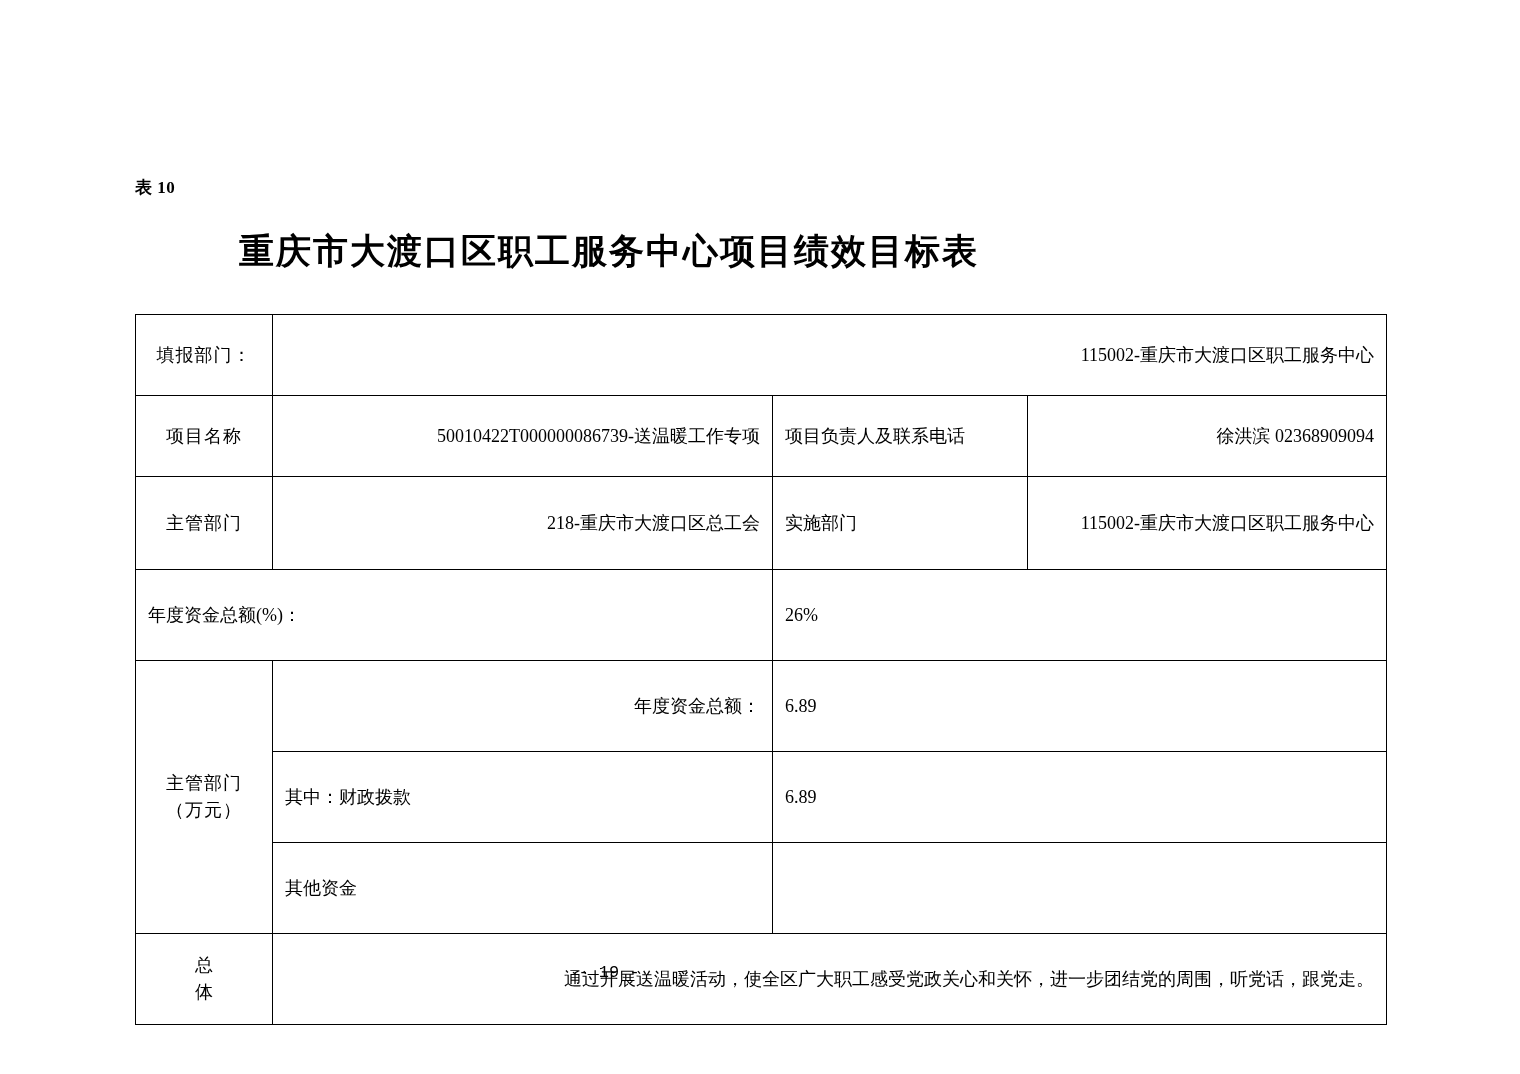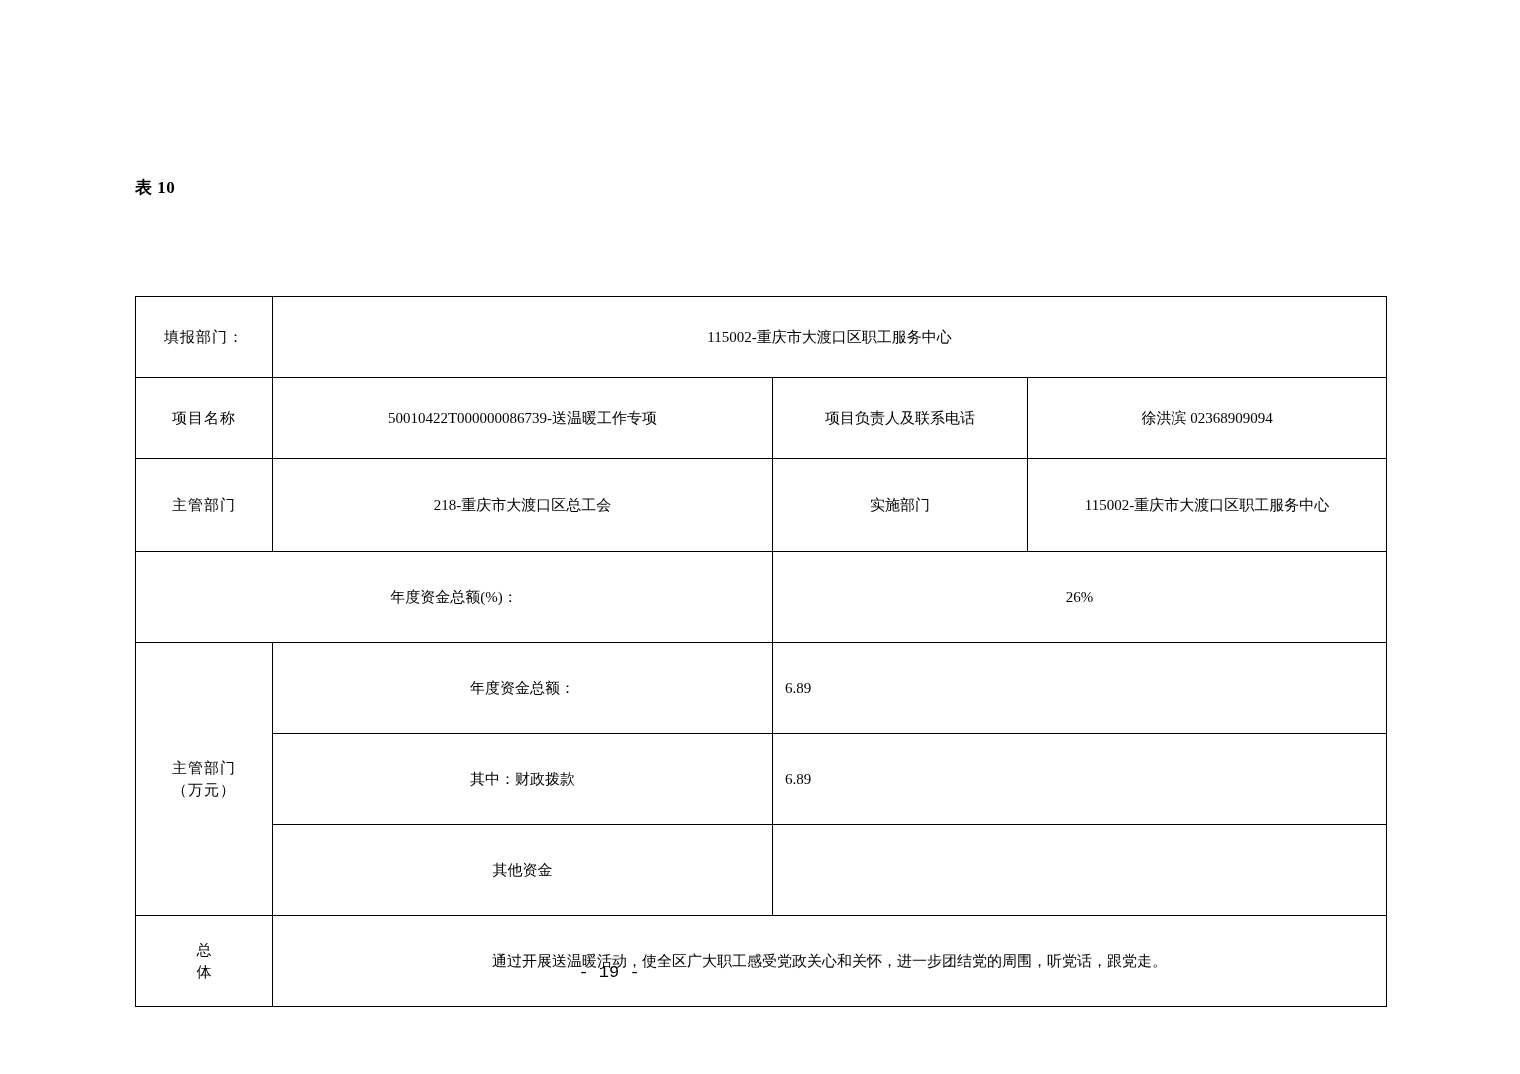"重庆市大渡口区职工服务中心项目绩效目标表" div.doc-title { html: none -> <div>重庆市大渡口区职工服务中心项目绩效目标表</div> }
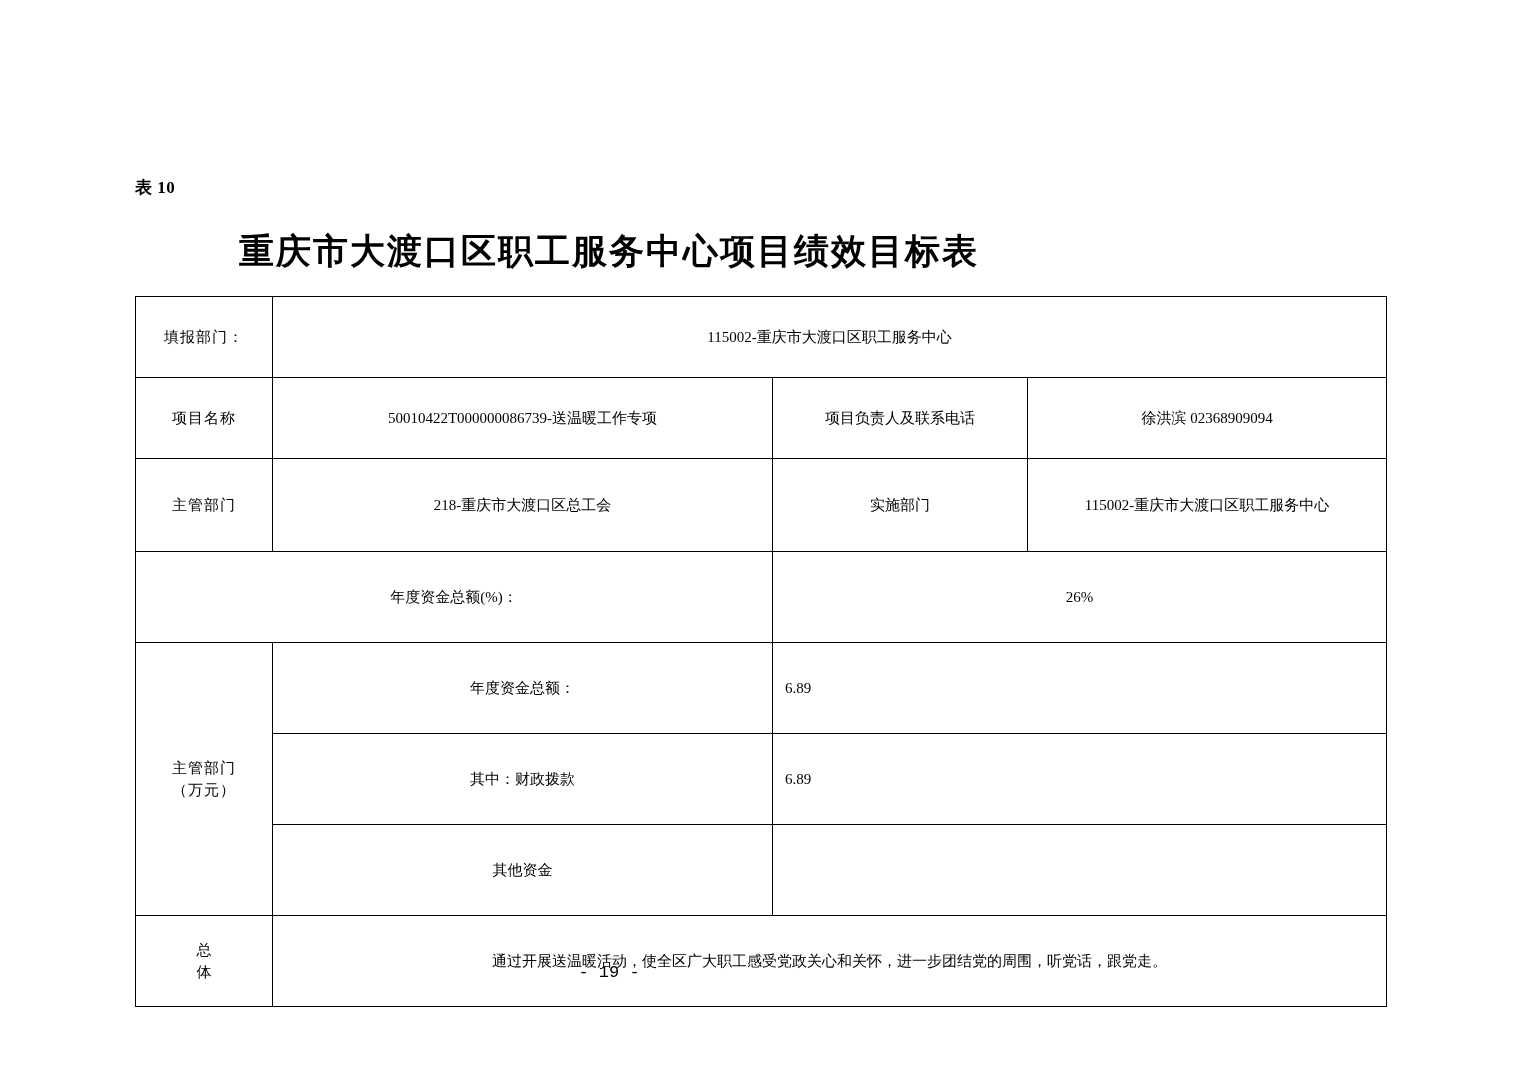"填报部门：" table.main { font-size: 15px -> 18px; top: 296px -> 314px }
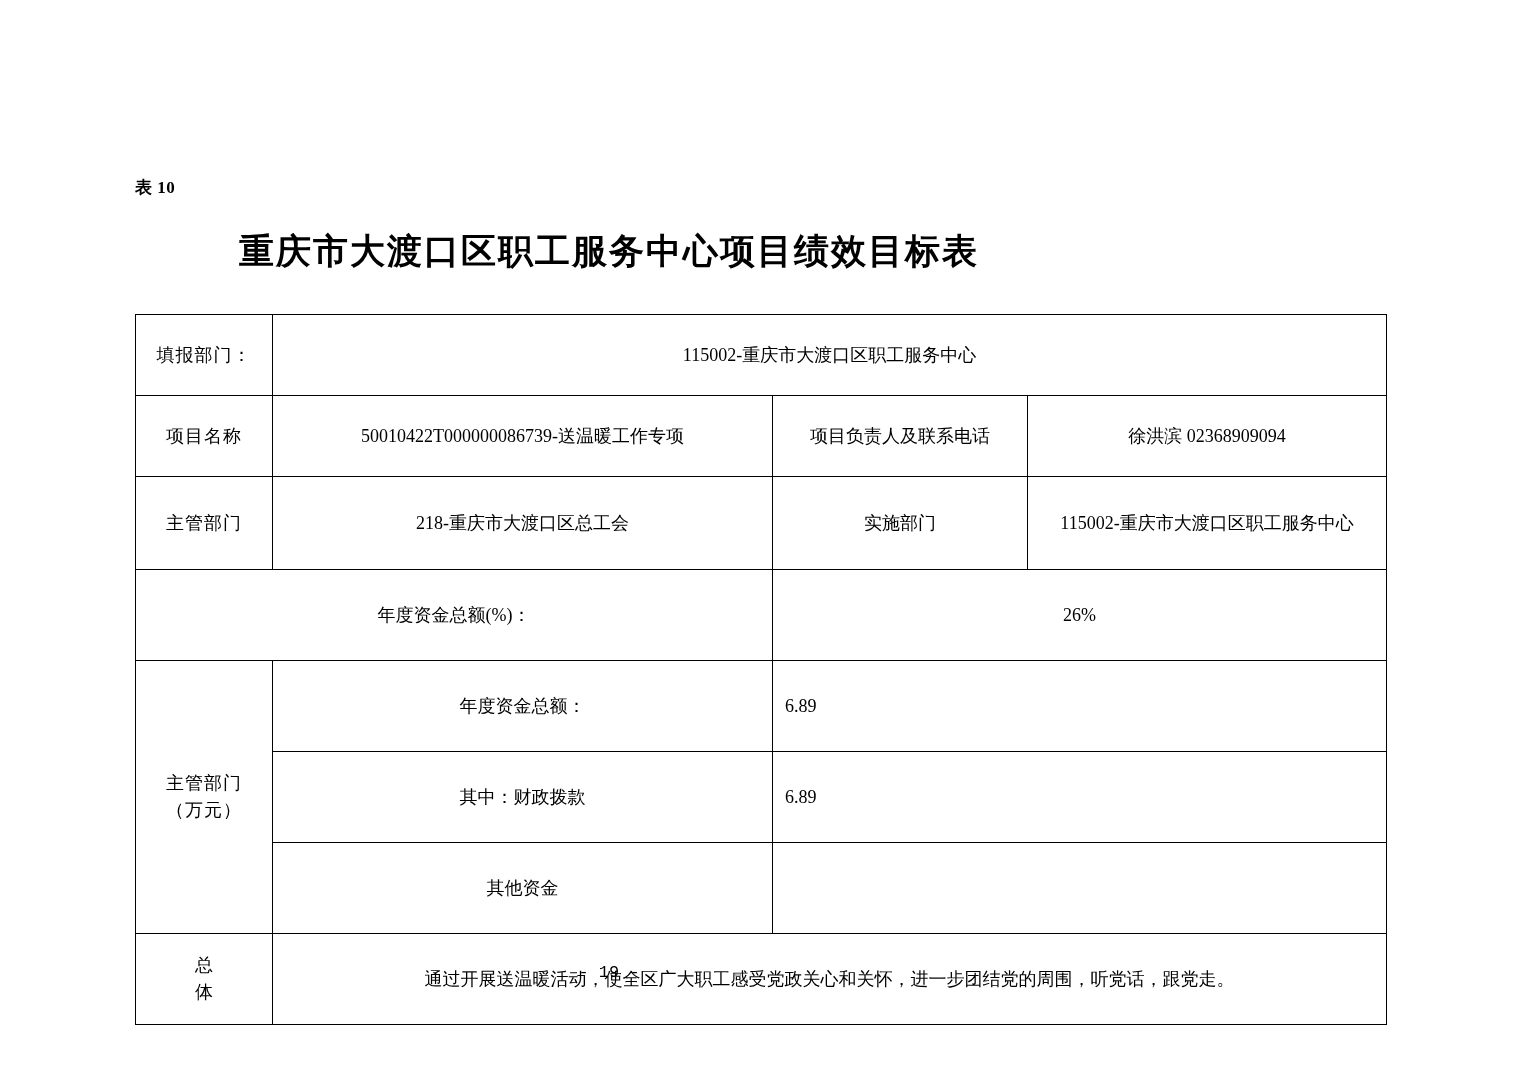"115002-重庆市大渡口区职工服务中心" .c-left { text-align: center -> right }
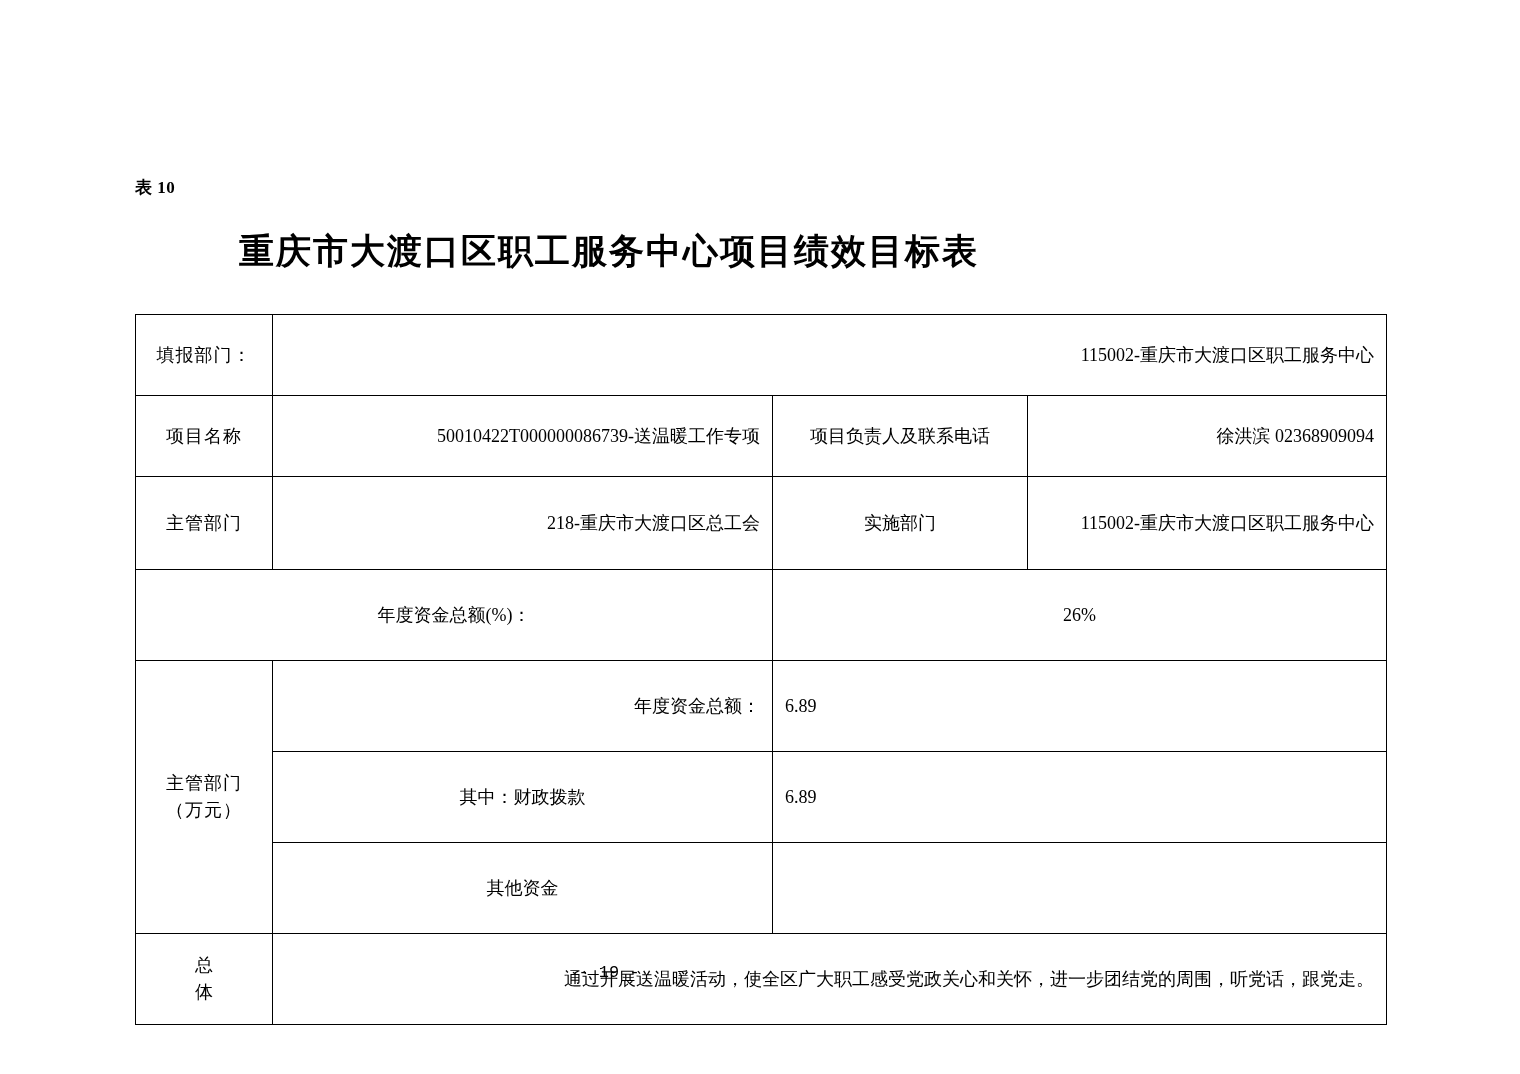"项目负责人及联系电话" .c-center { text-align: center -> none }
